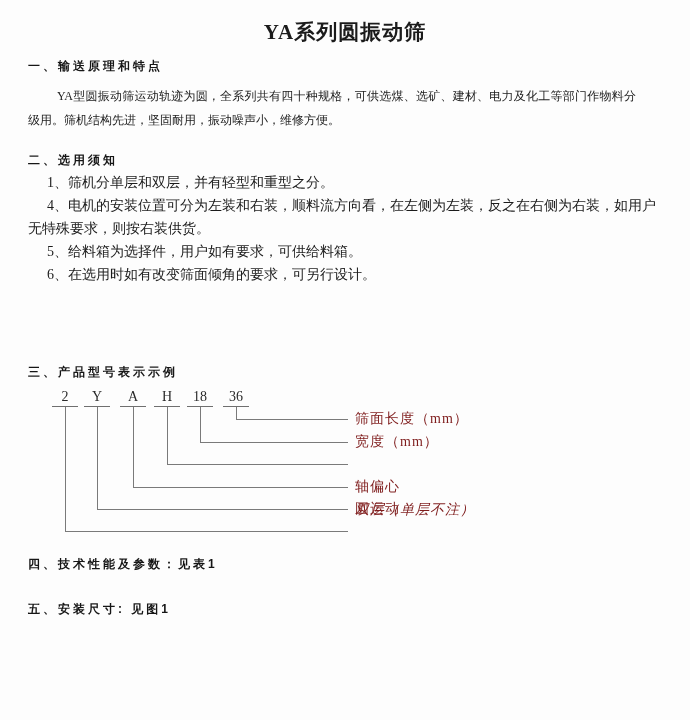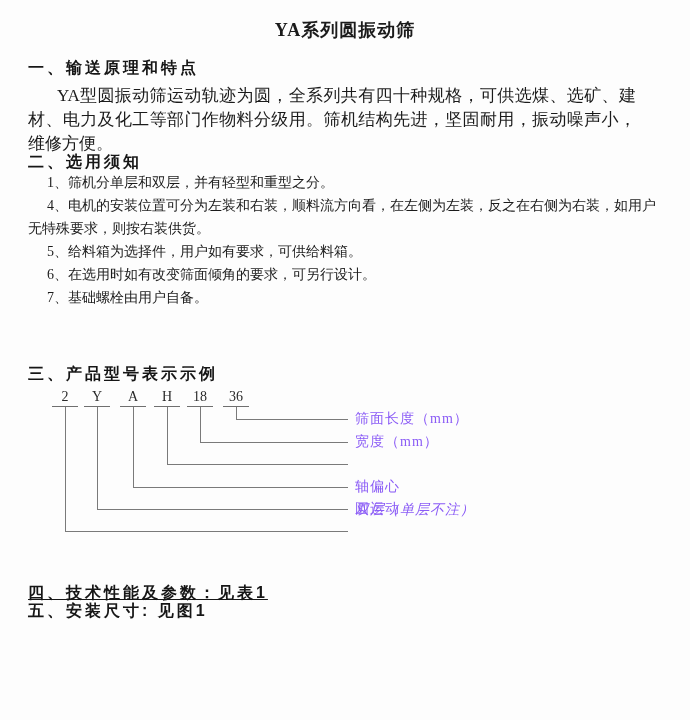"YA系列圆振动筛" .doc-title { font-size: 18px -> 21px }
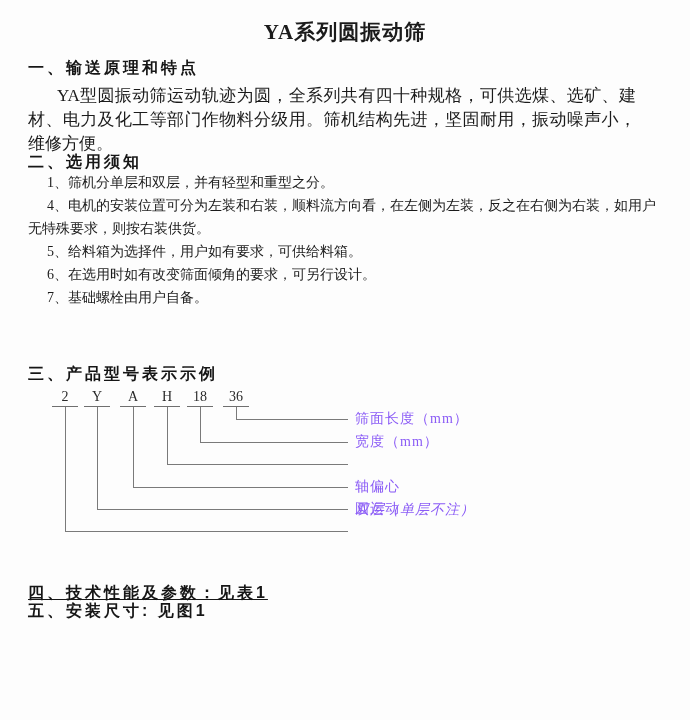"一、输送原理和特点" .sec-heading { font-size: 16px -> 12px }
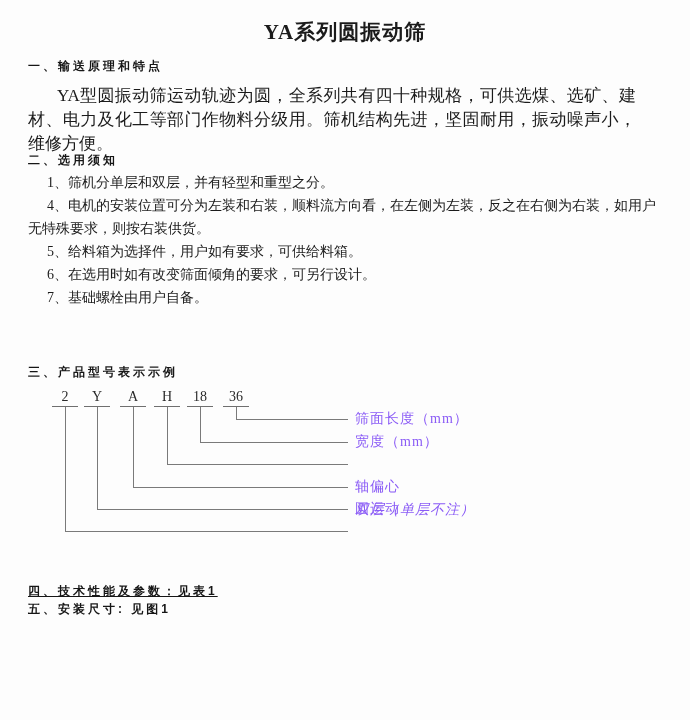"YA型圆振动筛运动轨迹为圆，全系列共有四十种规格，可供选煤、选矿、建材、电力及化" .body-par { font-size: 17px -> 12px }
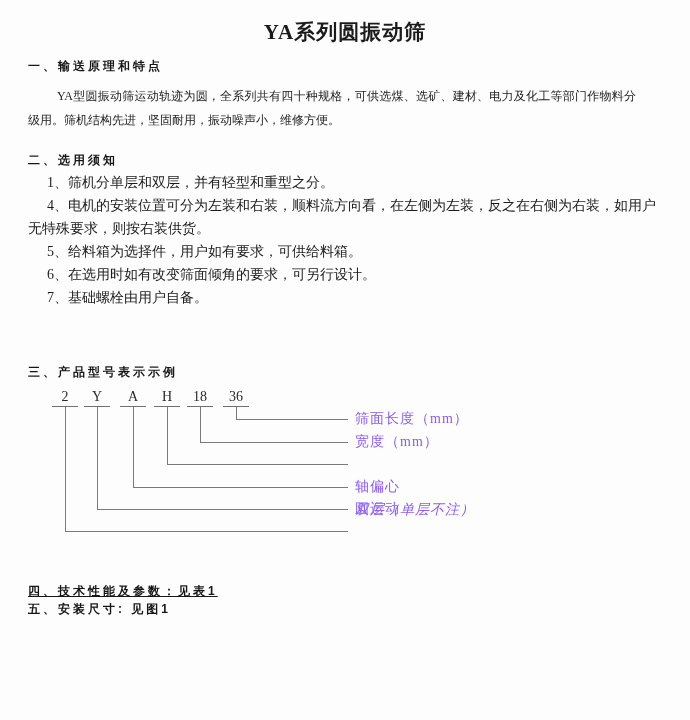"7、基础螺栓由用户自备。" div.notes-item { html: <div>7、基础螺栓由用户自备。</div> -> none }
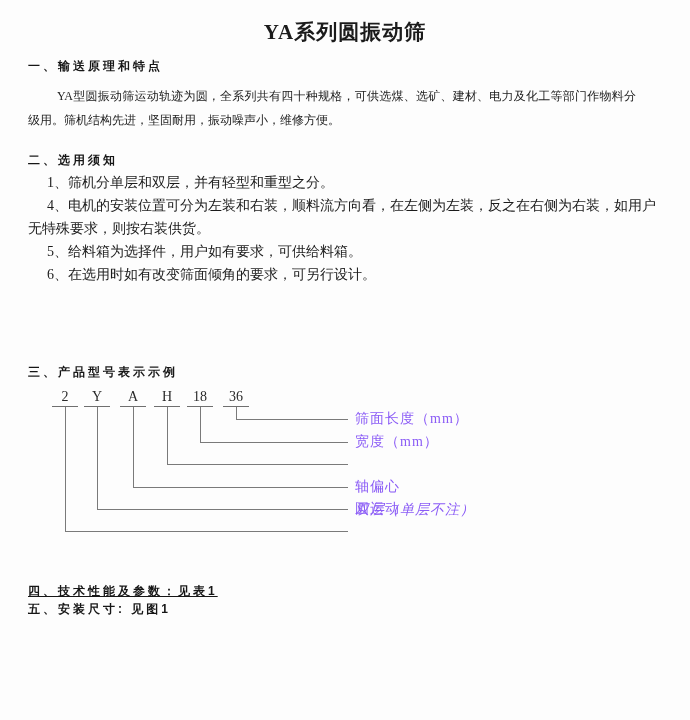"筛面长度（mm）" .code-label { color: #8b5cf6 -> #7f1d1d }
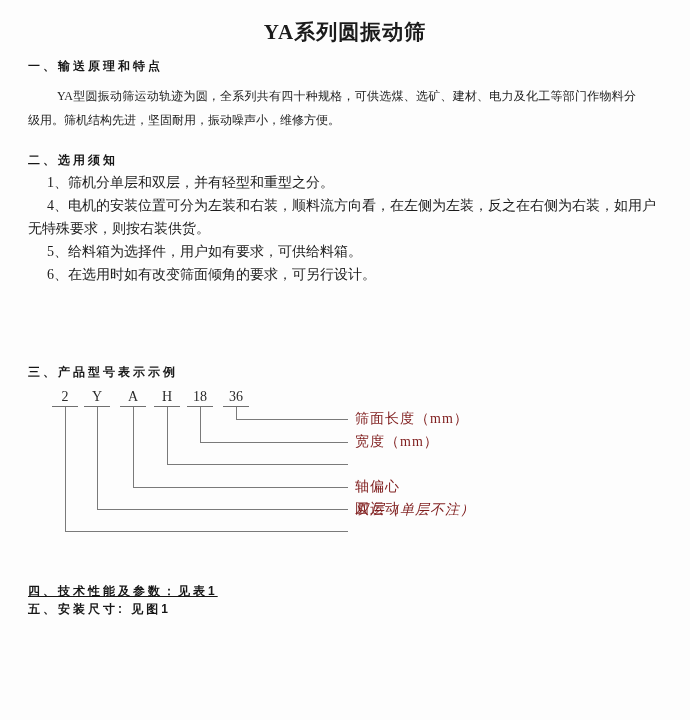"四、技术性能及参数：见表1" .h-performance { text-decoration: underline -> none; top: 583px -> 556px }
